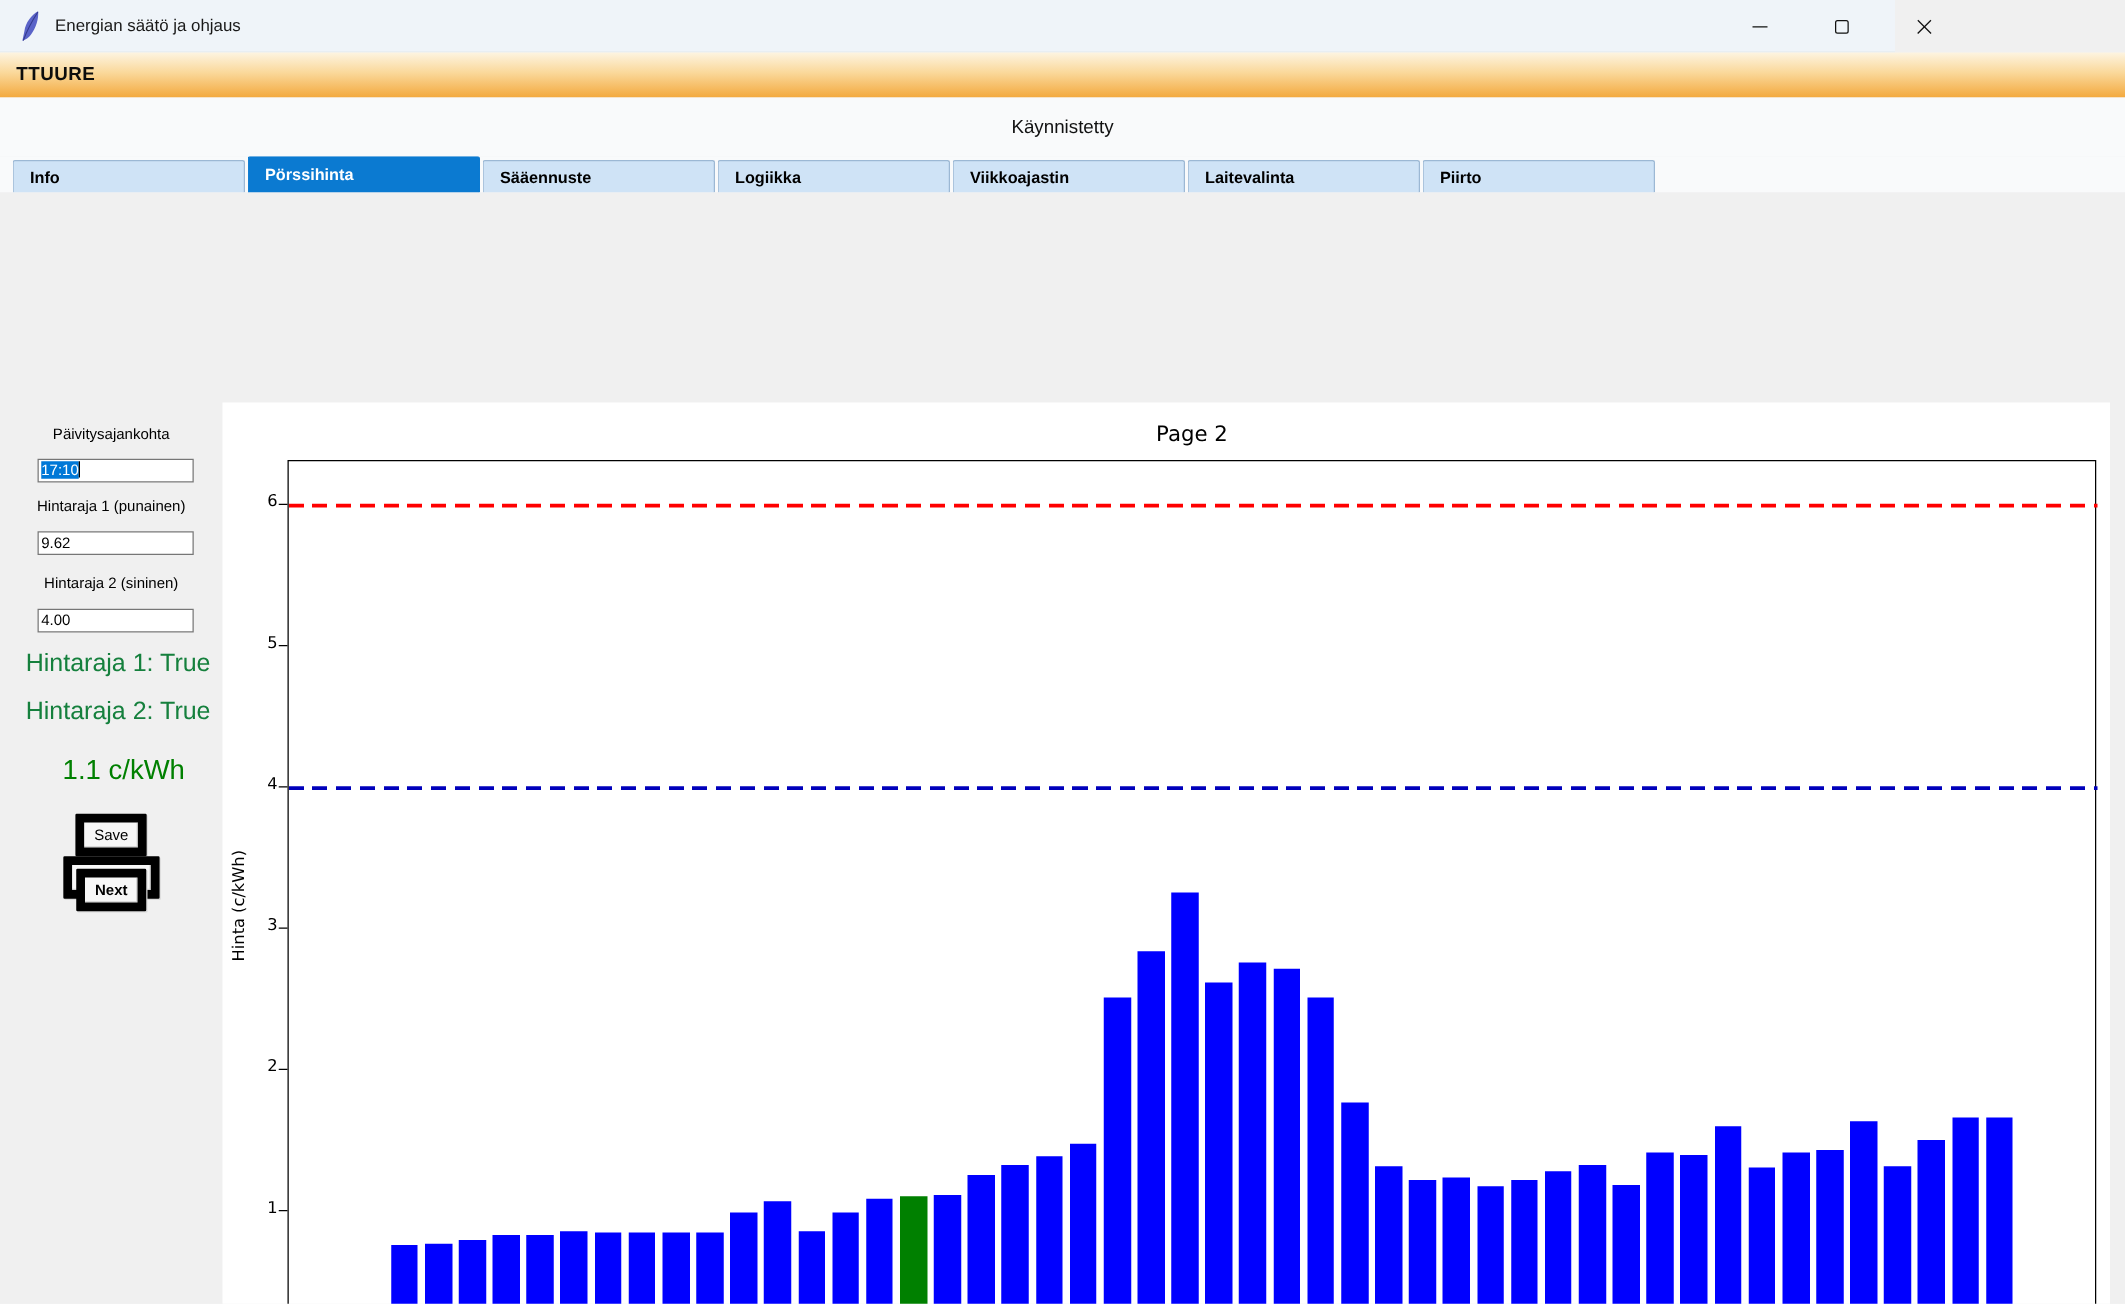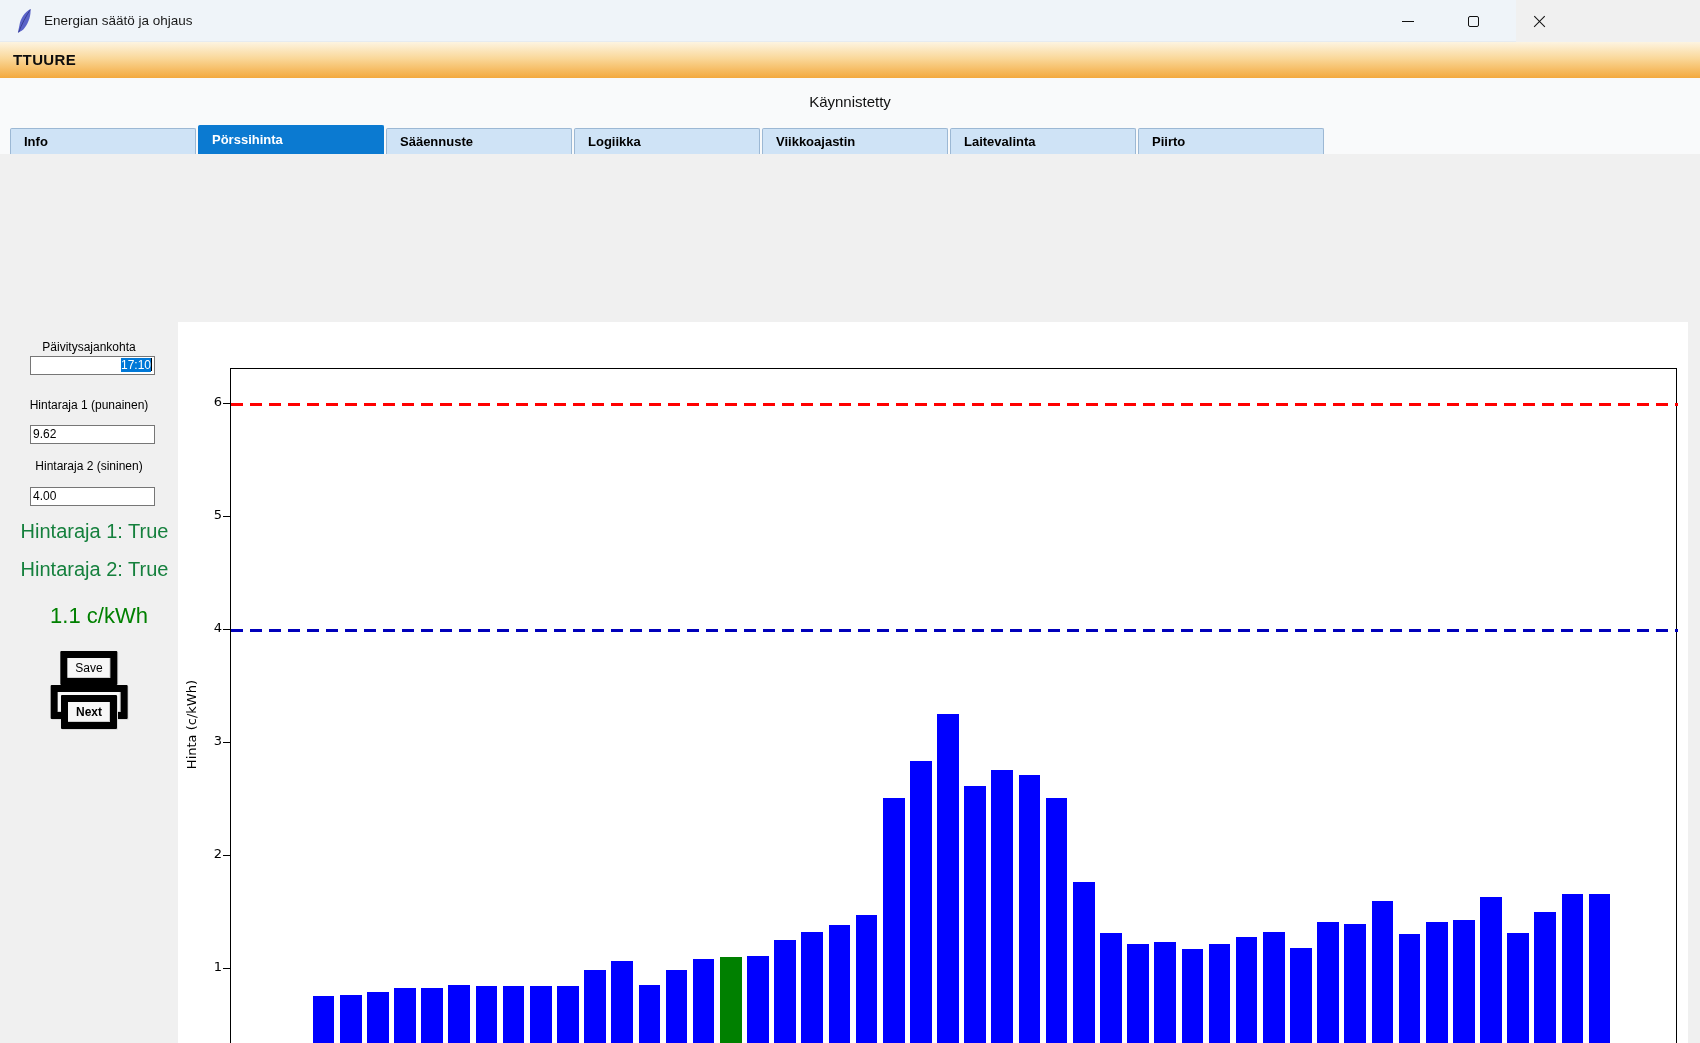"Page 2" div.chart-title { html: none -> <div>Page 2</div> }
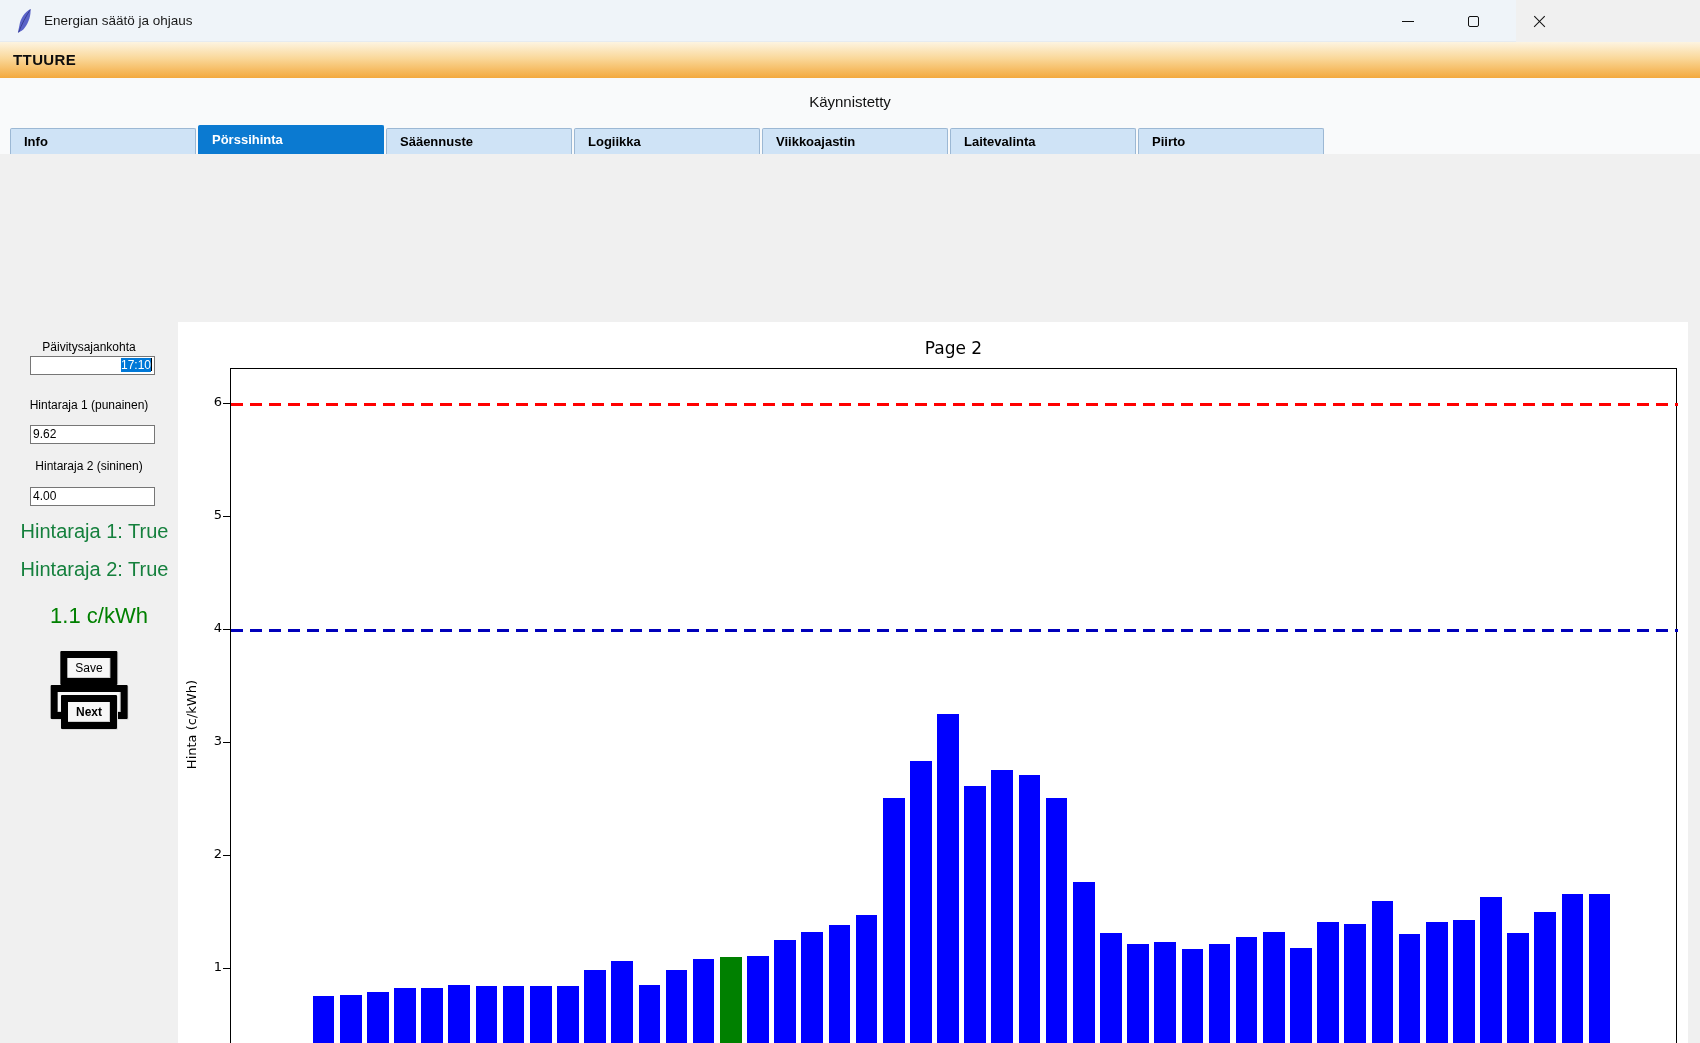"17:10" div.entry { text-align: right -> none; top: 48px -> 59px }
